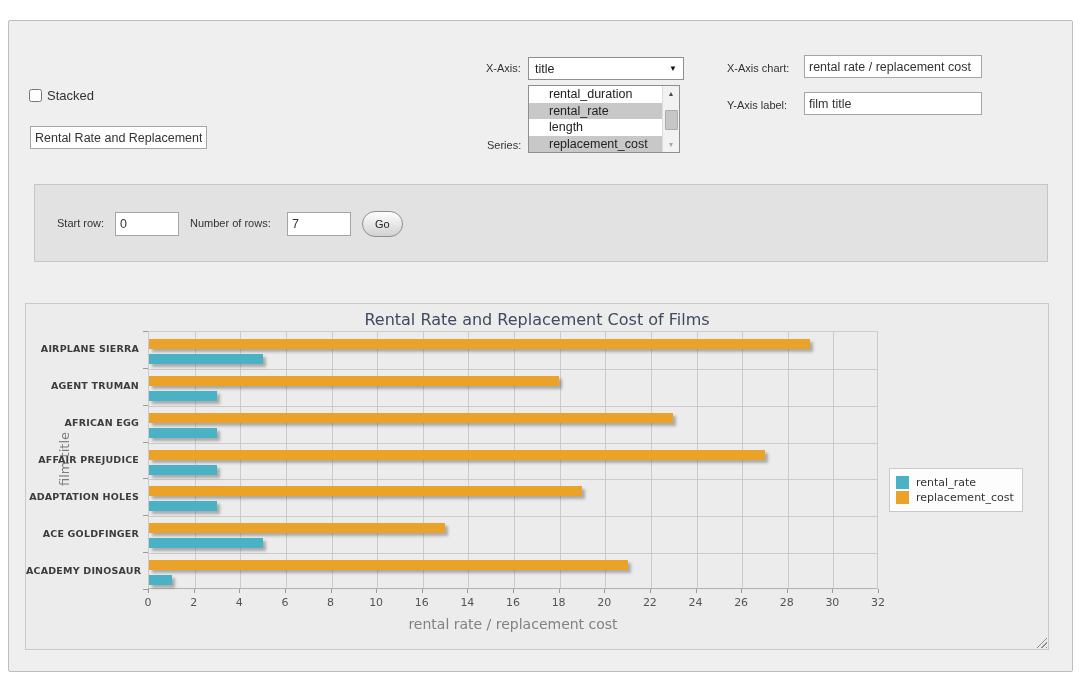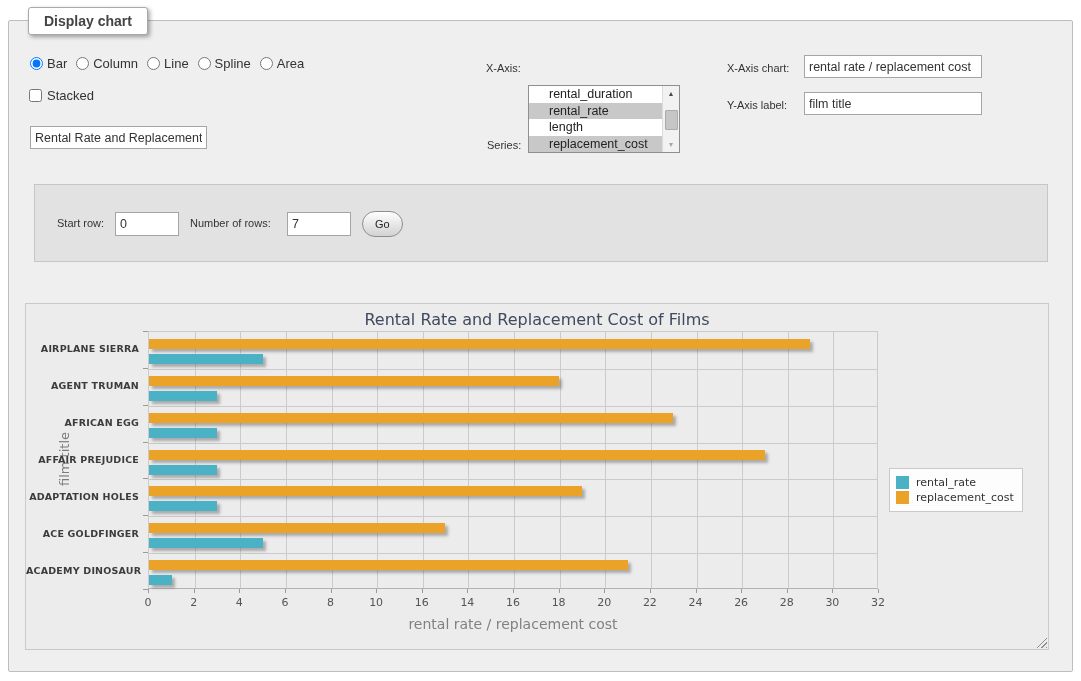"Display chart" div.fieldset-legend { html: <div>Display chart</div> -> none }
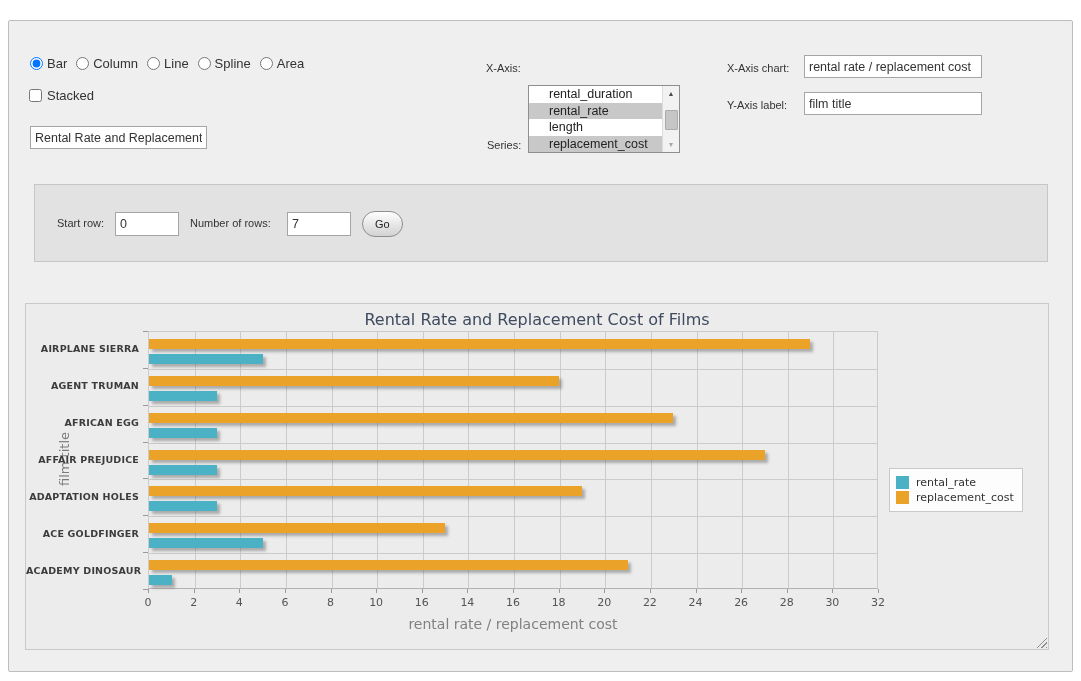"Bar" div.radio-row { html: <div> <label> <input> <span>Bar</span> </label> <label> <input> <span>Column</span> </label> <label> <input> <span>Line</span> </label> <label> <input> <span>Spline</span> </label> <label> <input> <span>Area</span> </label> </div> -> none }
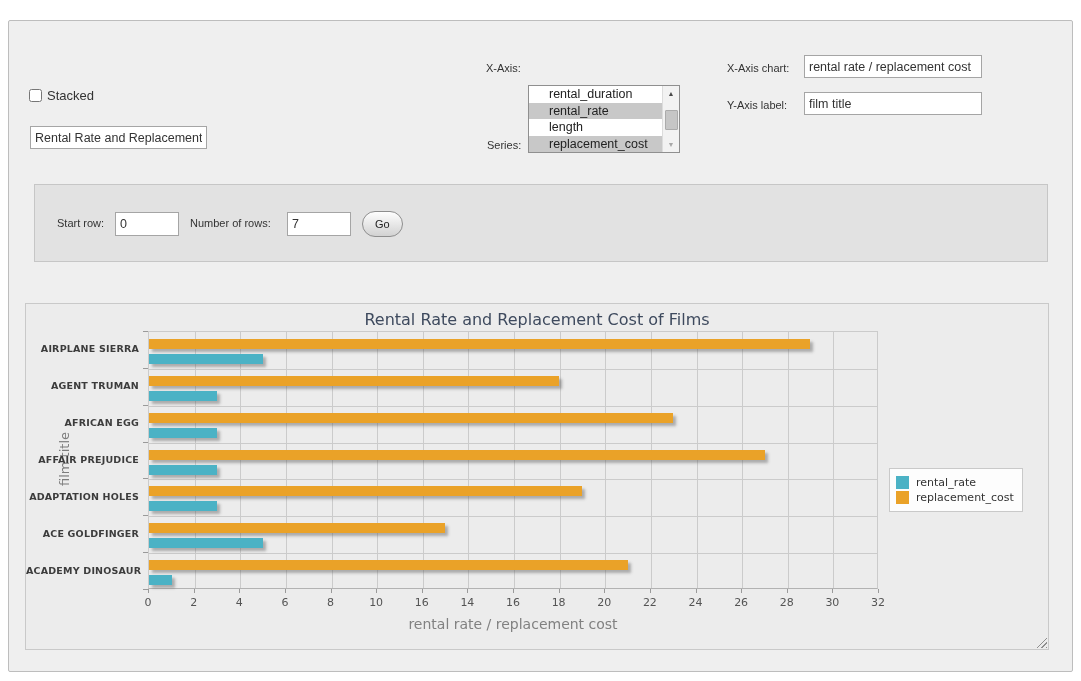"title" div.fake-select { html: none -> <div> <span>title</span> <span>▼</span> </div> }
